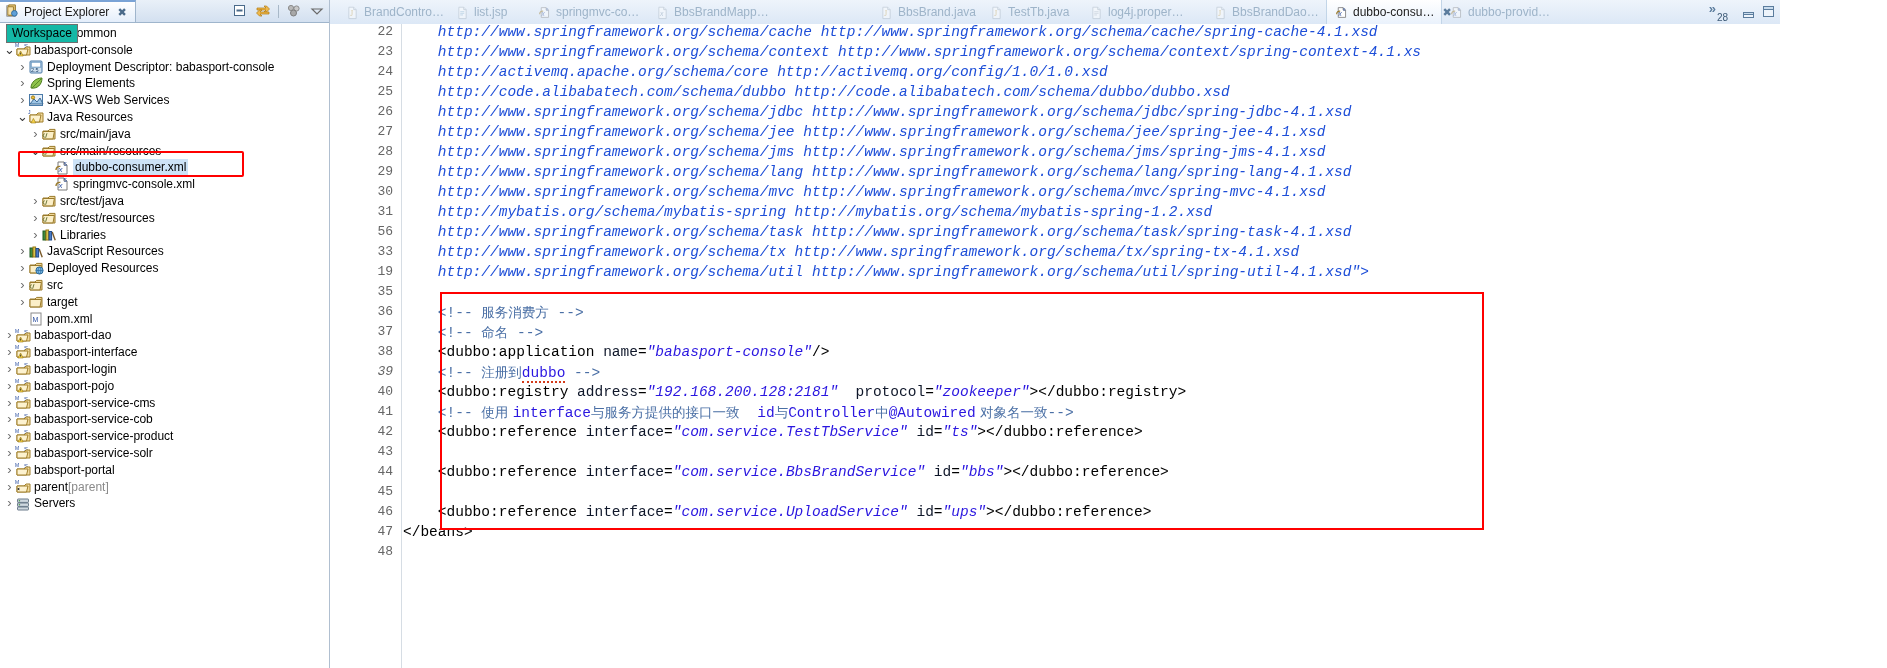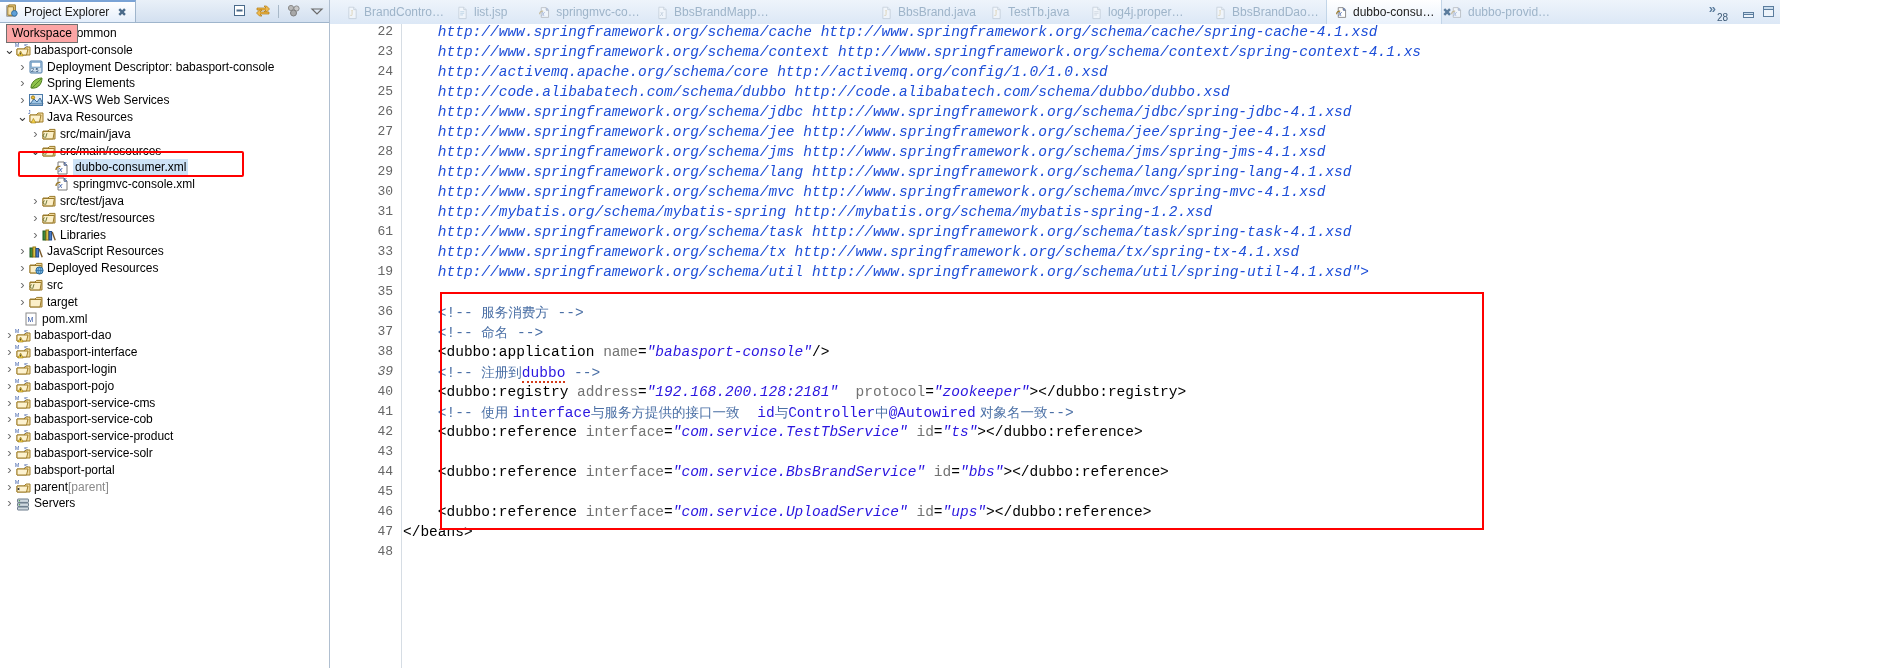"springmvc-co…" div.etab { justify-content: center -> none }
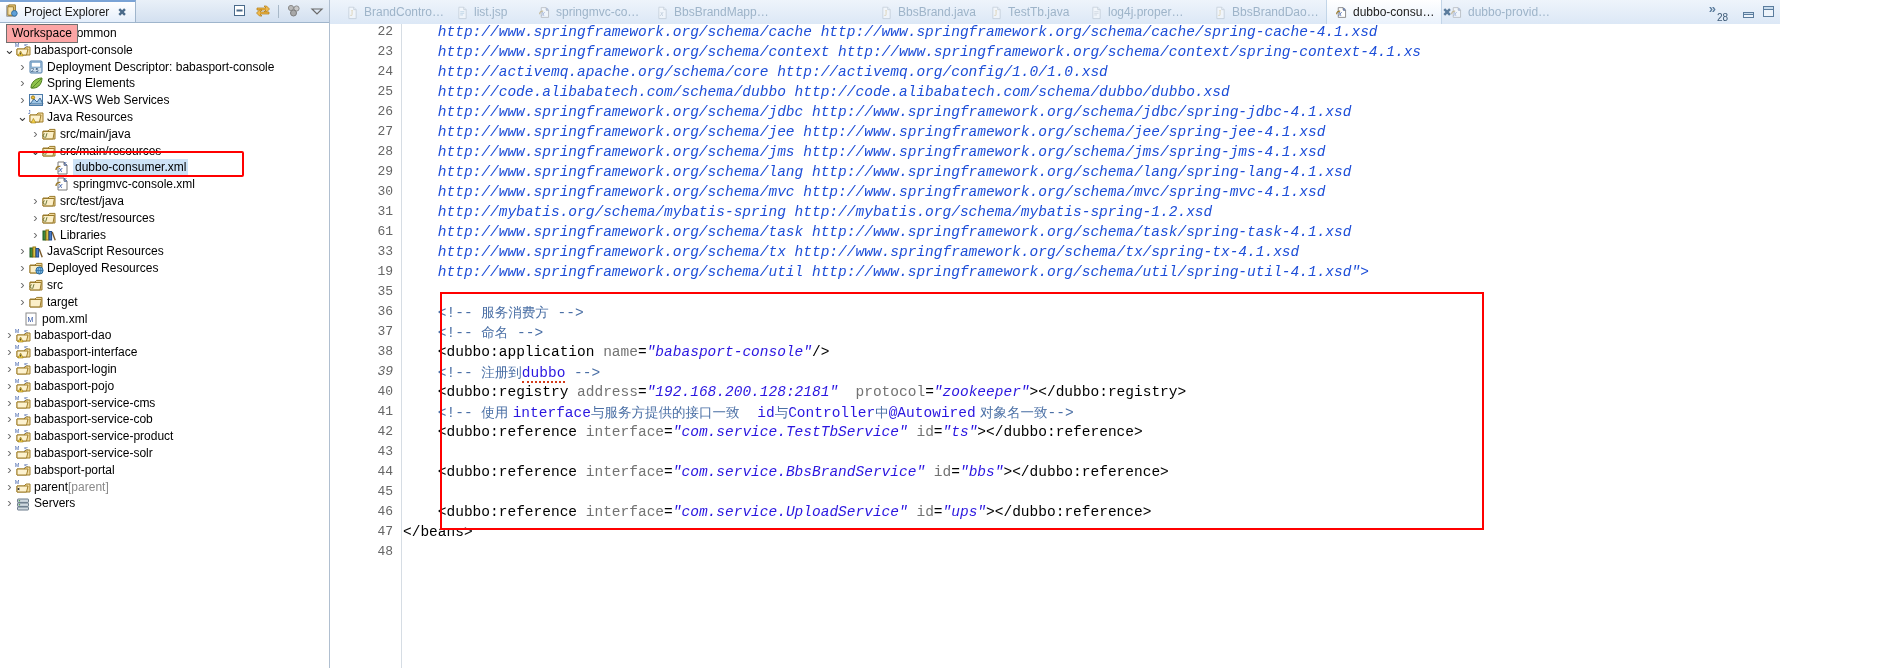"Workspace" .workspace-tip { background: #fca5a5 -> #14b8a6 }
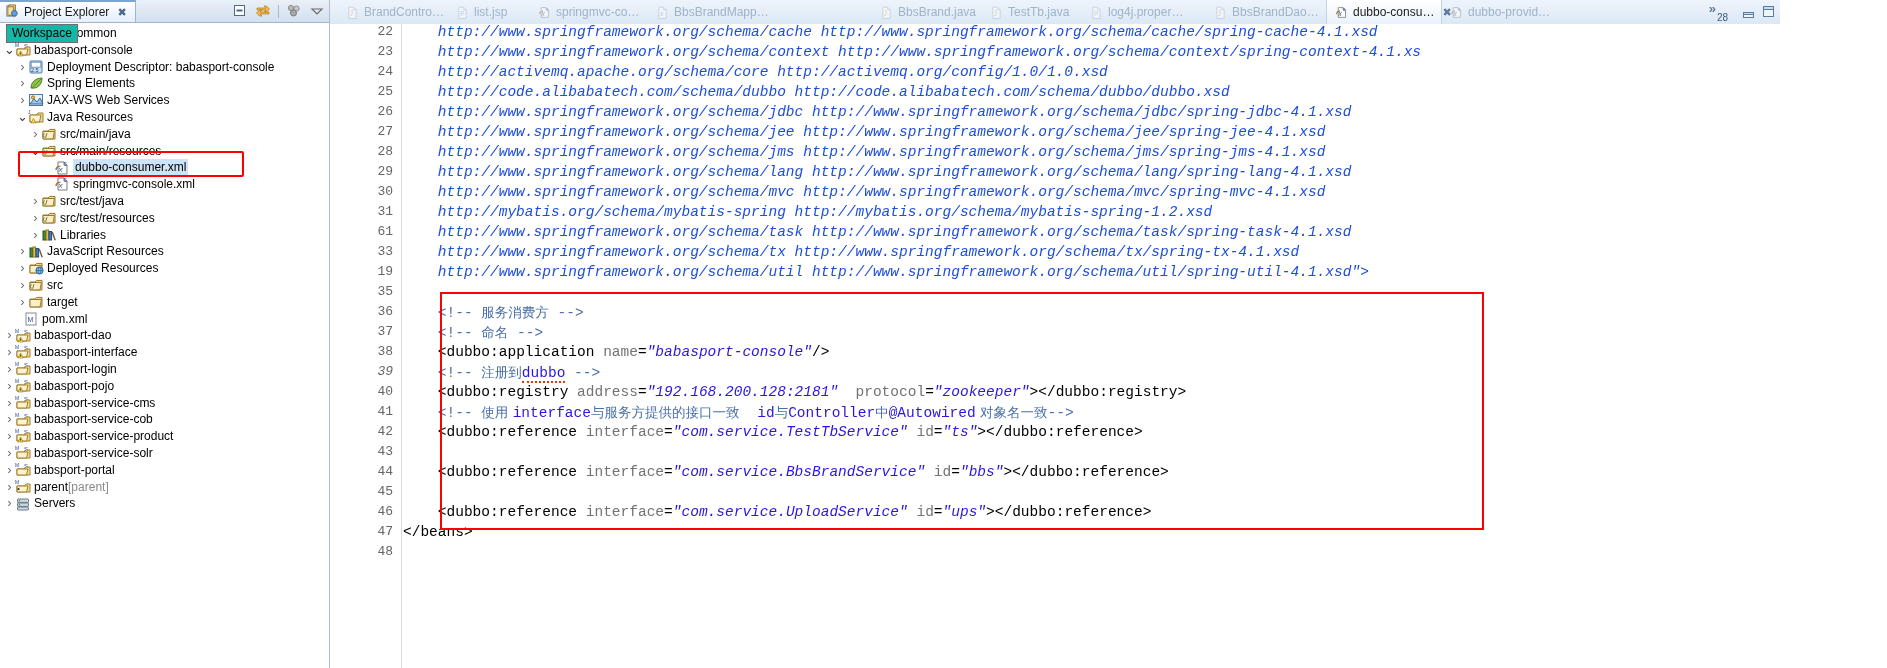"61" div.gutter-num { text: 61 -> 56 }
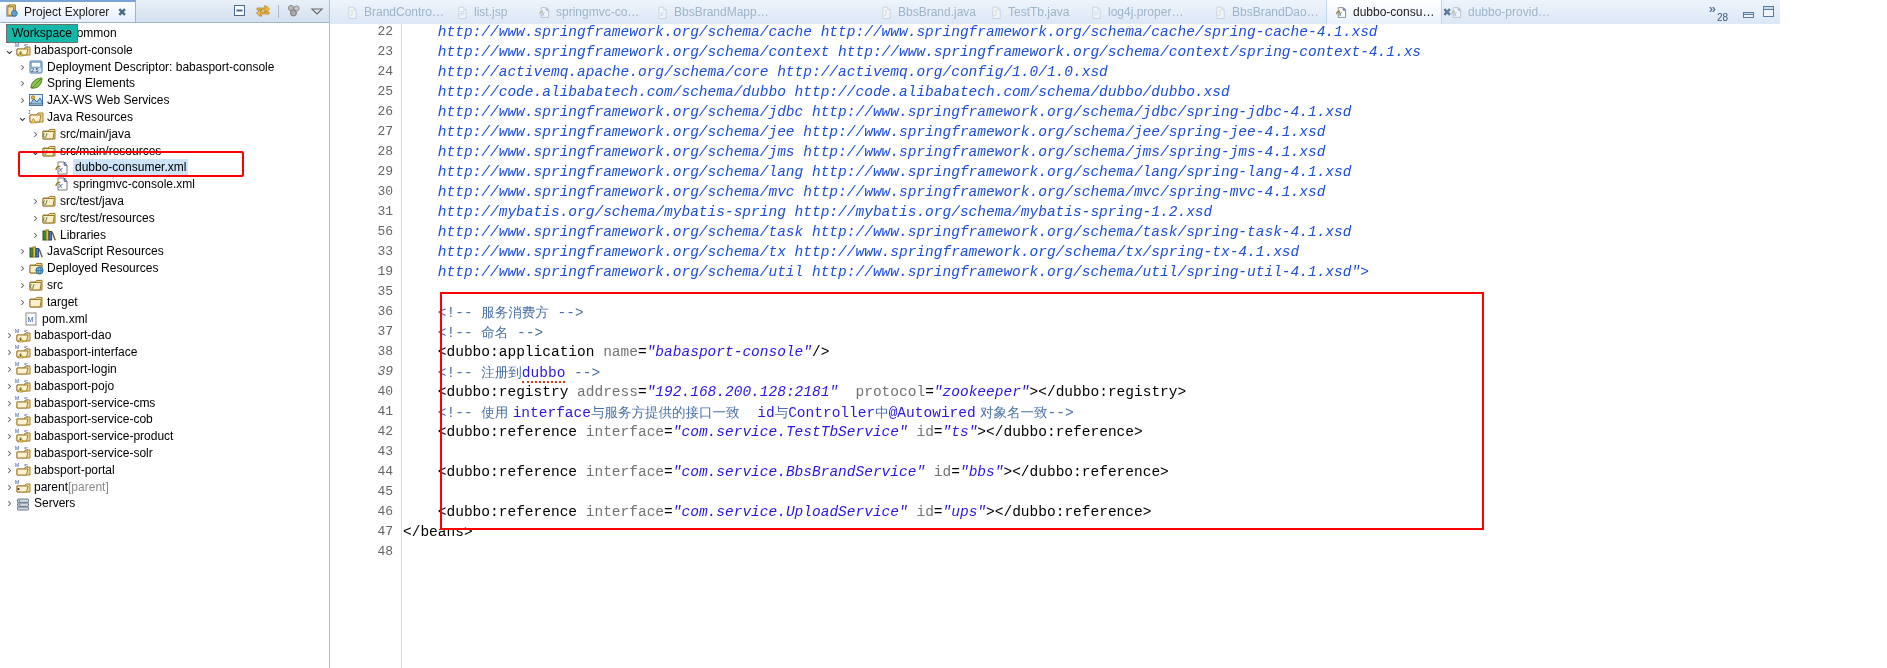"pom.xml" div.trow { margin-left: 12px -> none; padding-left: none -> 17px }
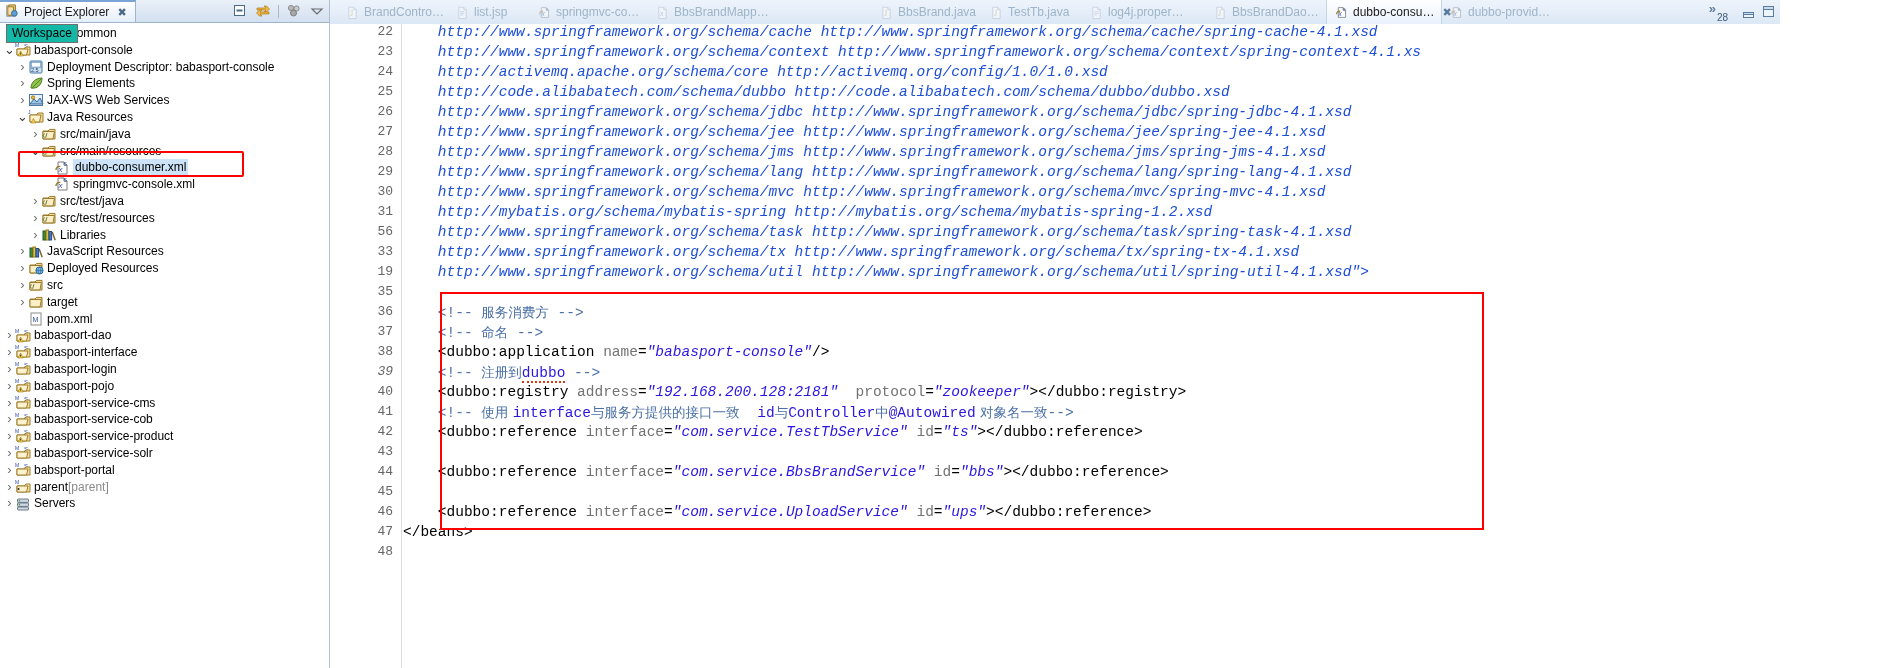"name" .attr { color: #737373 -> #0f172a }
